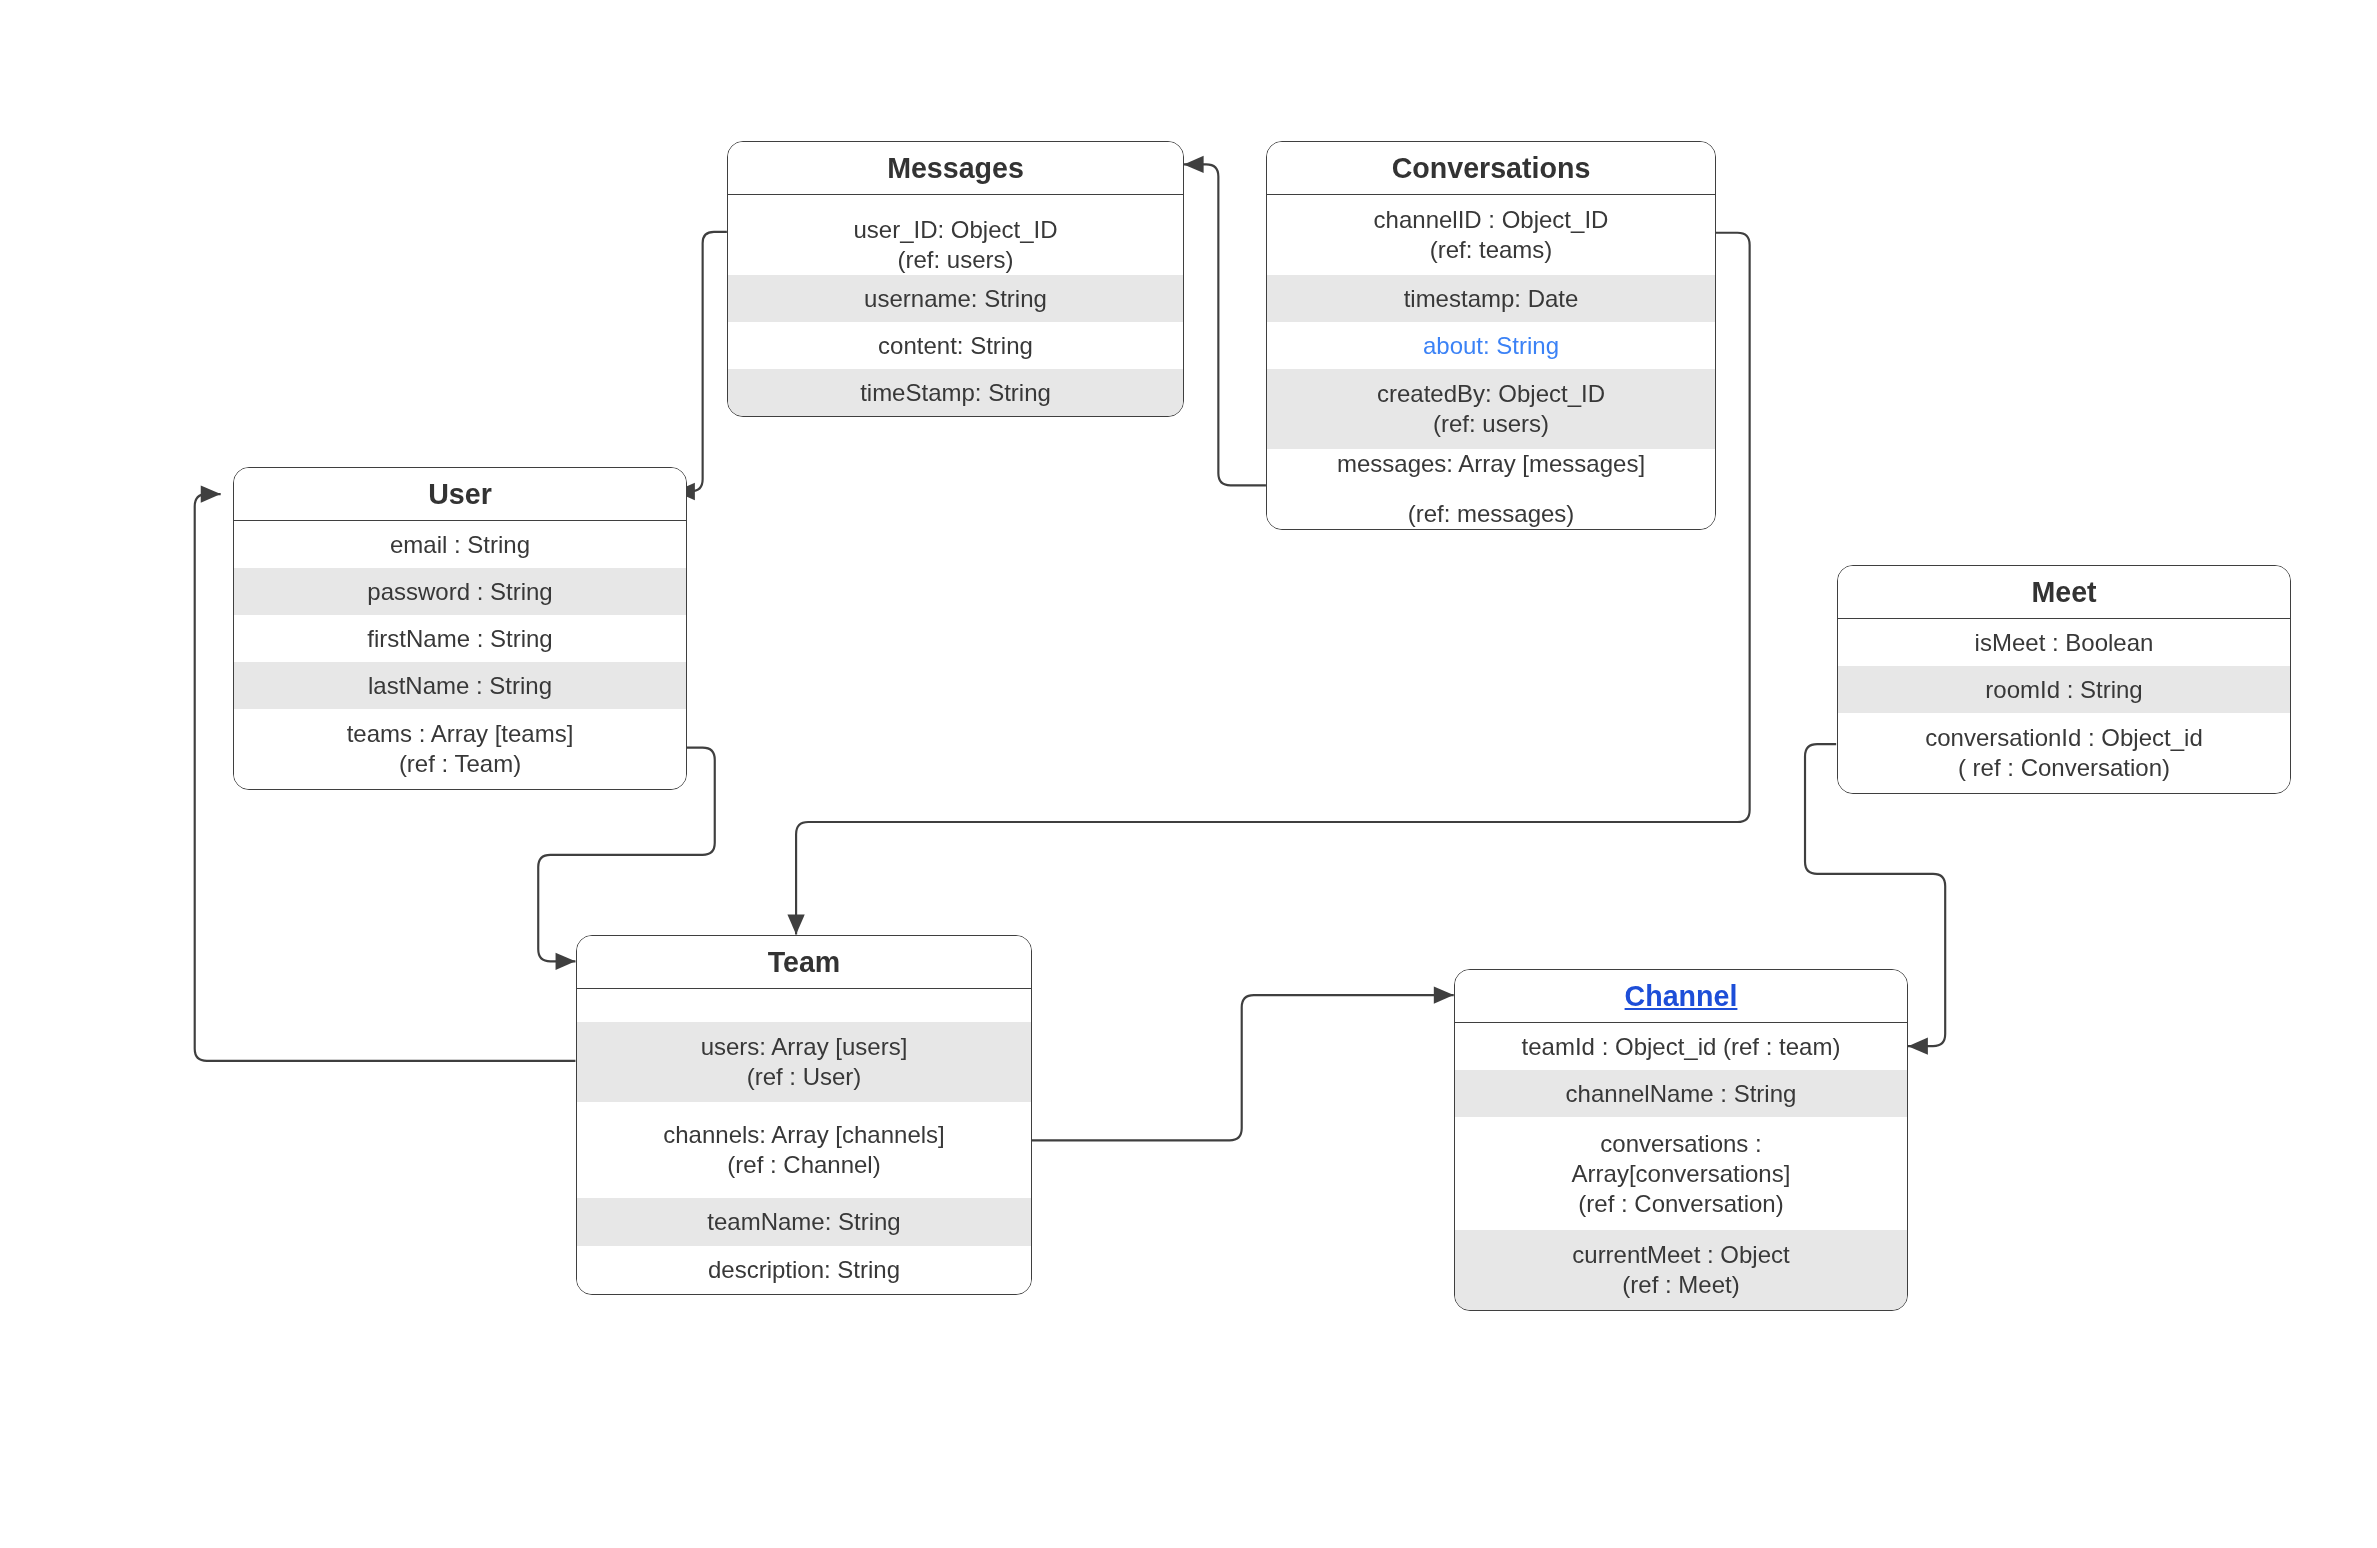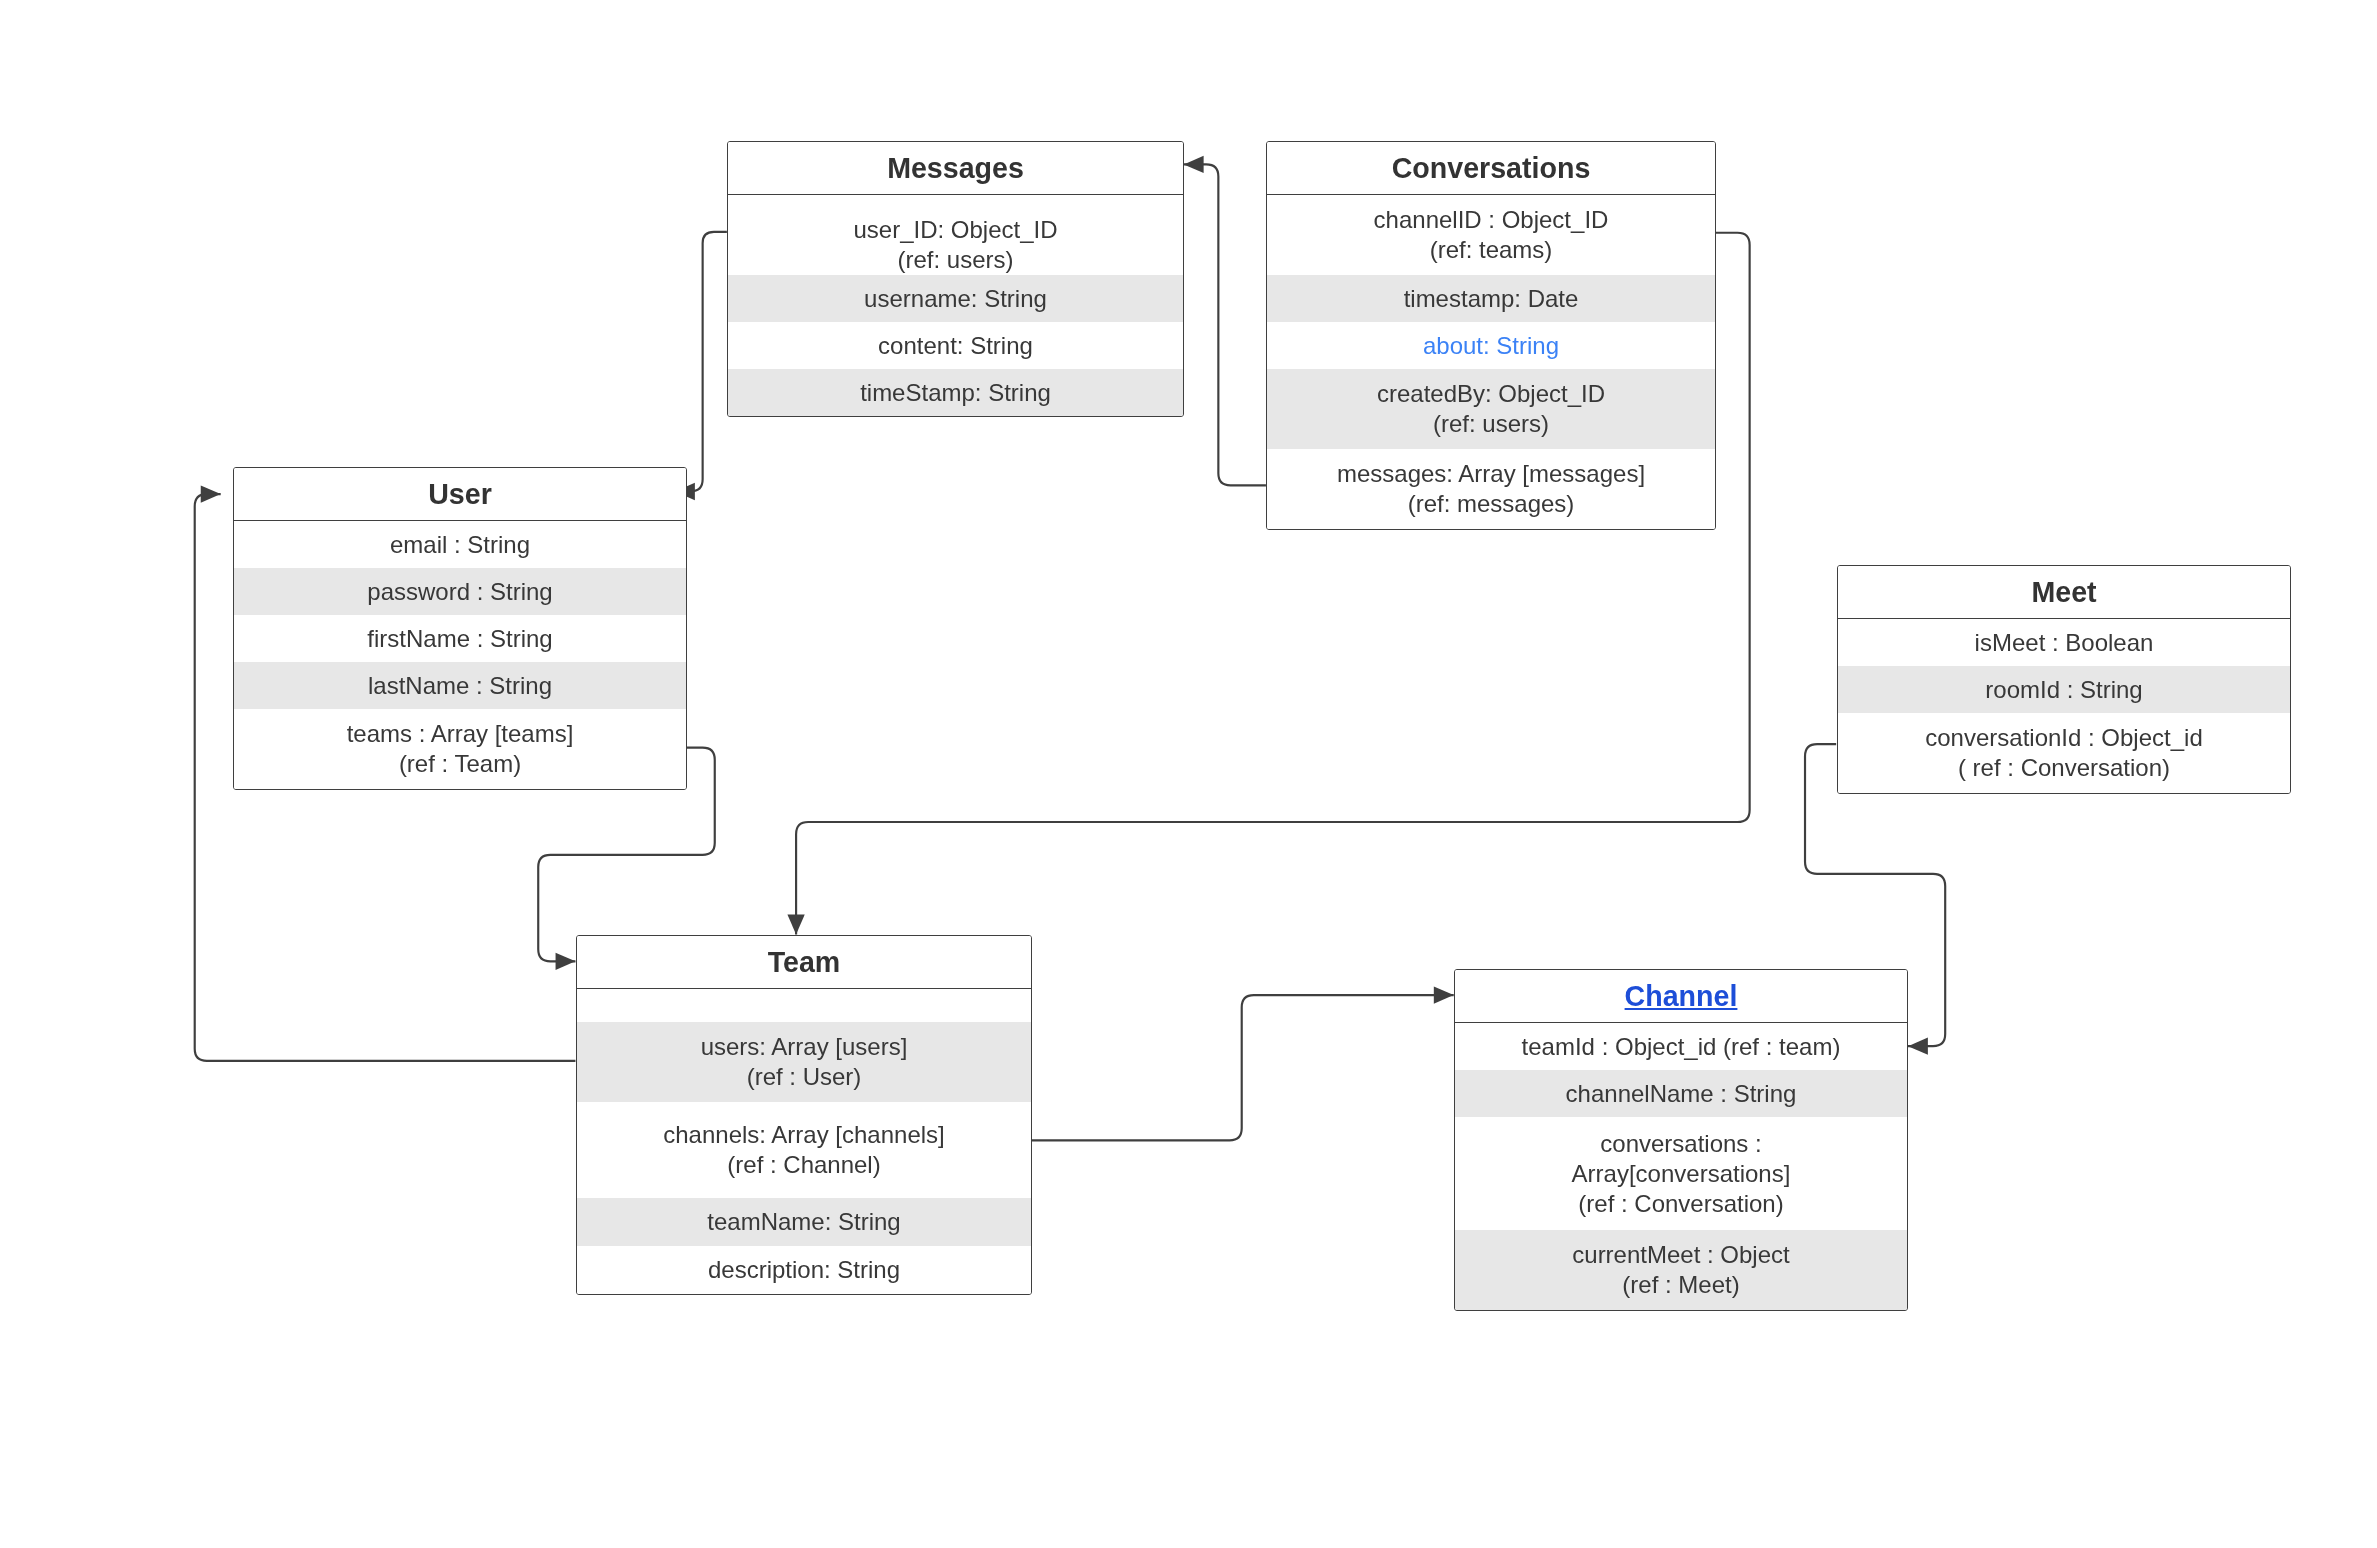"Messages" .entity { border-radius: 3px -> 16px }
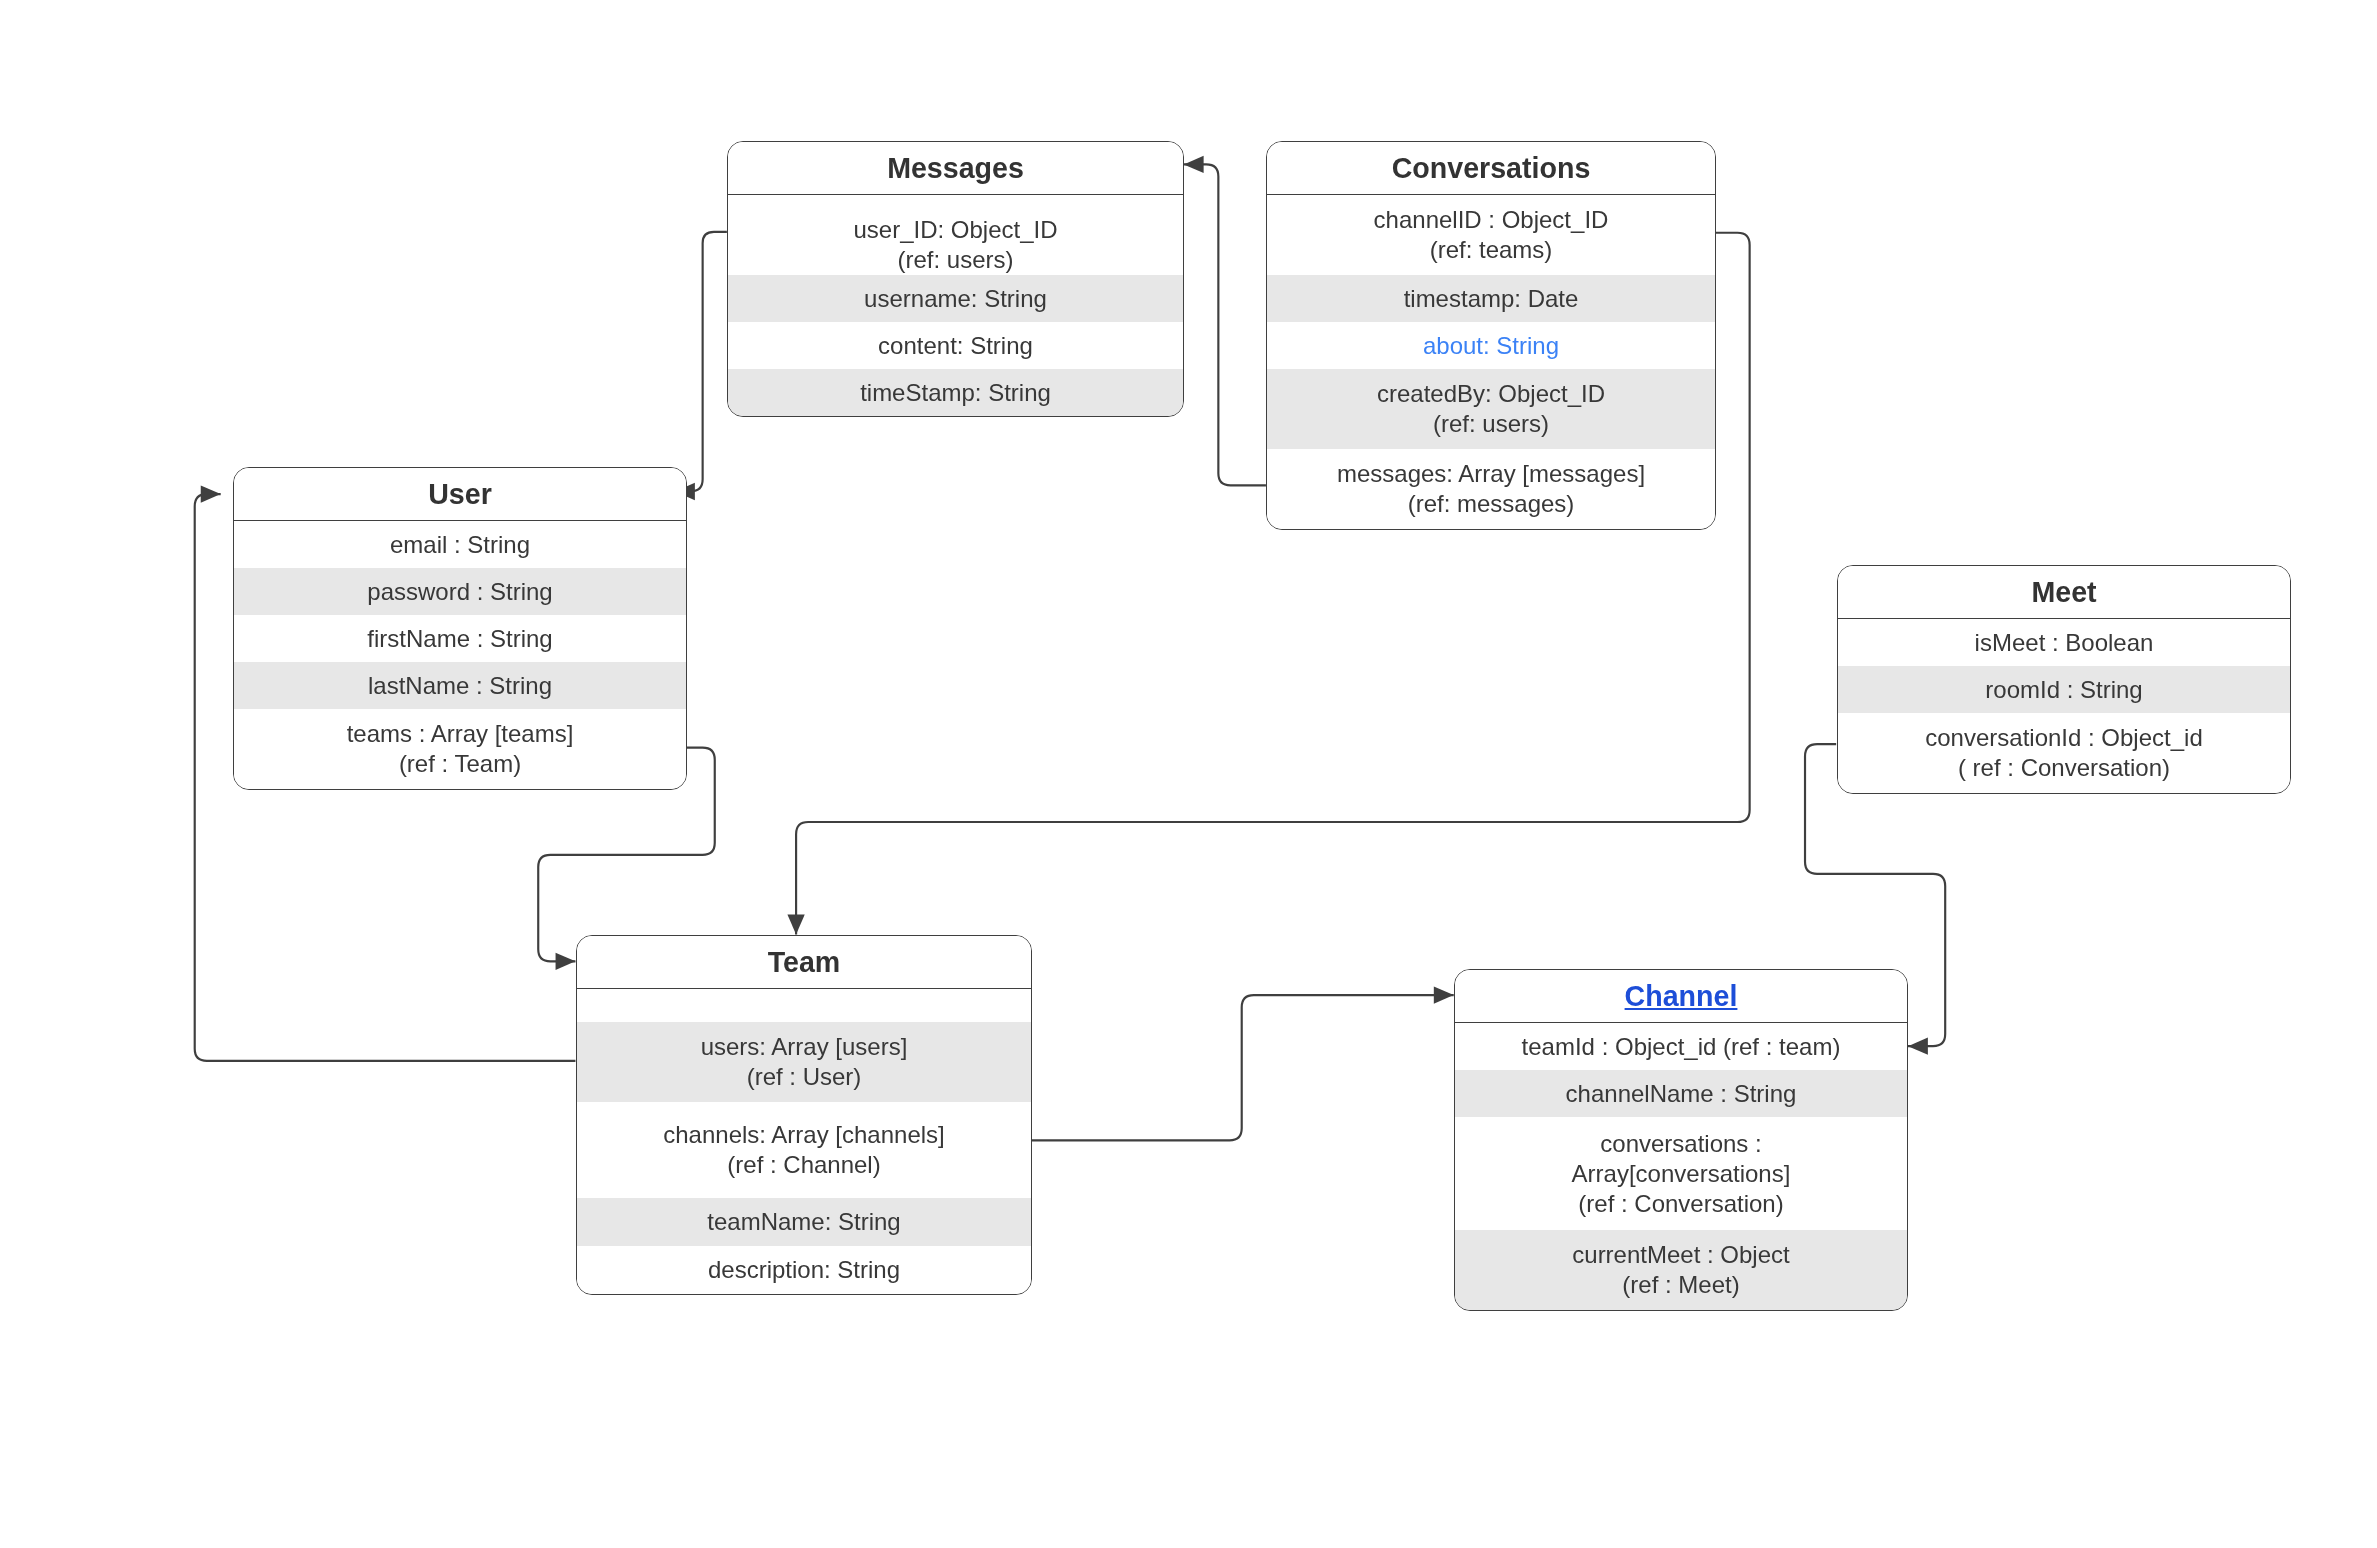"messages: Array [messages]" div.entity-row { justify-content: none -> space-between }
